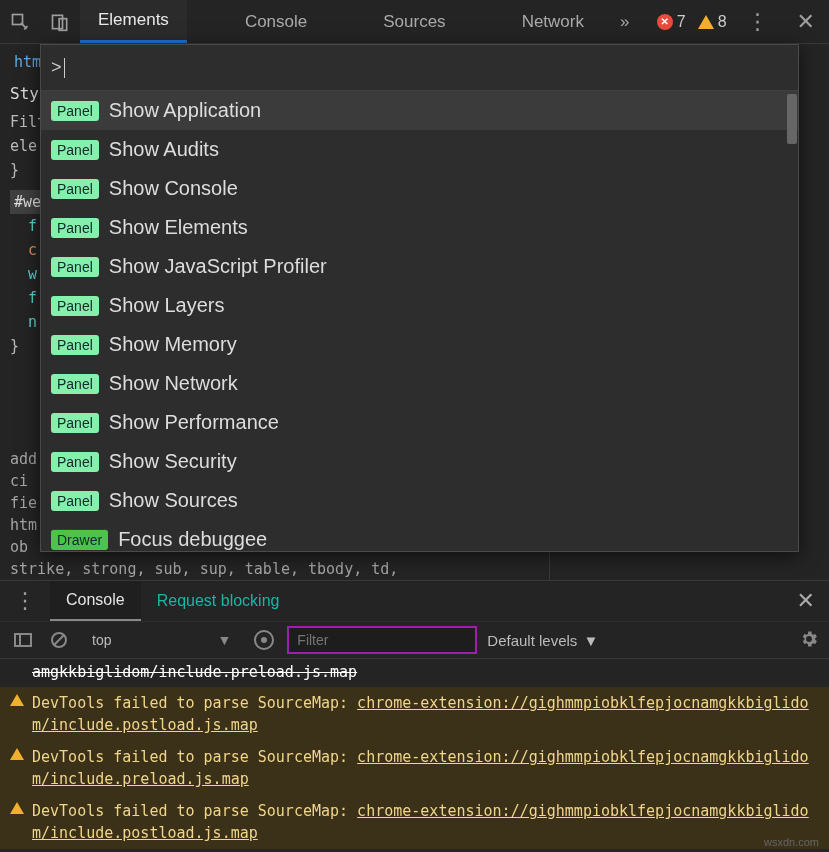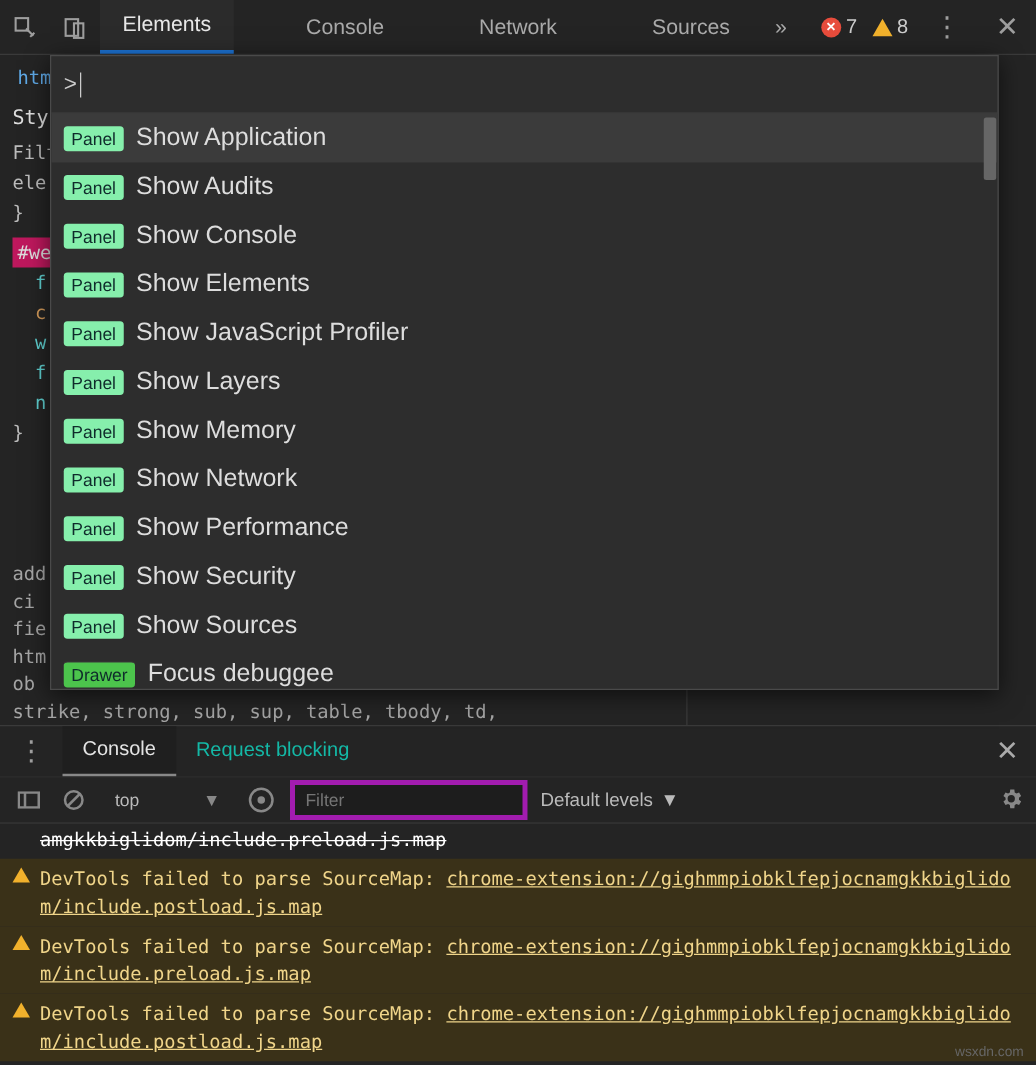"Network" div.tab { order: before "Sources" -> after "Sources" }
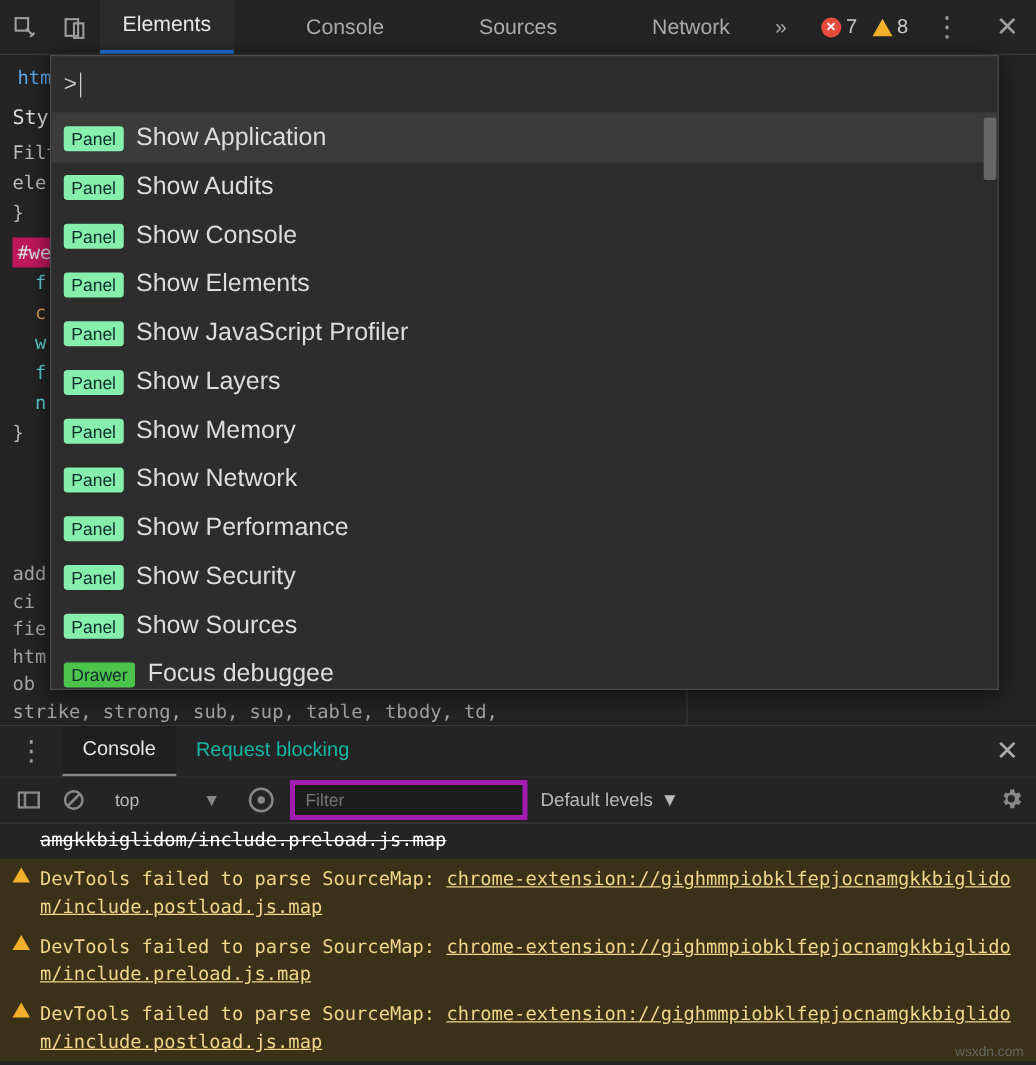"#we" div.code-line { background: #be185d -> #404040 }
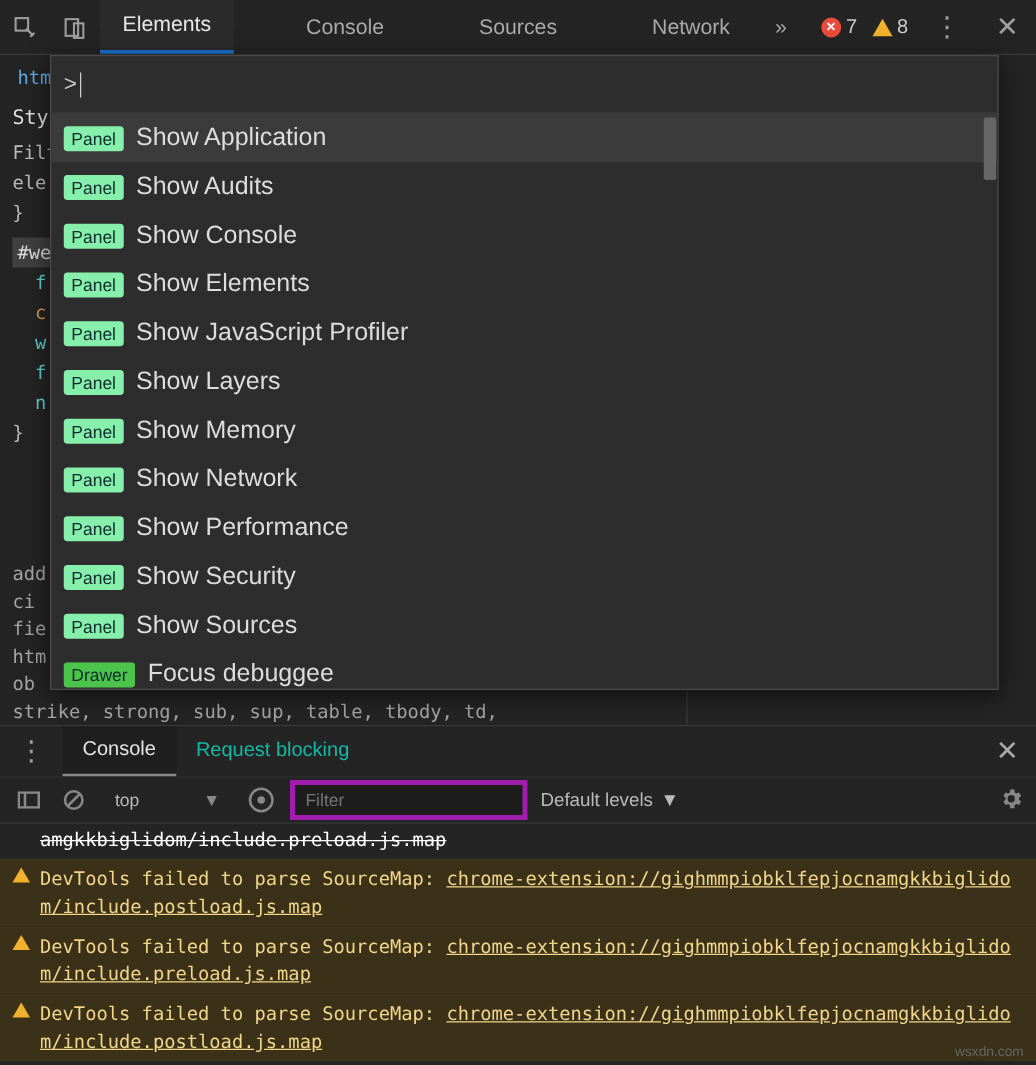"top" .ctx-select { gap: 51px -> 106px }
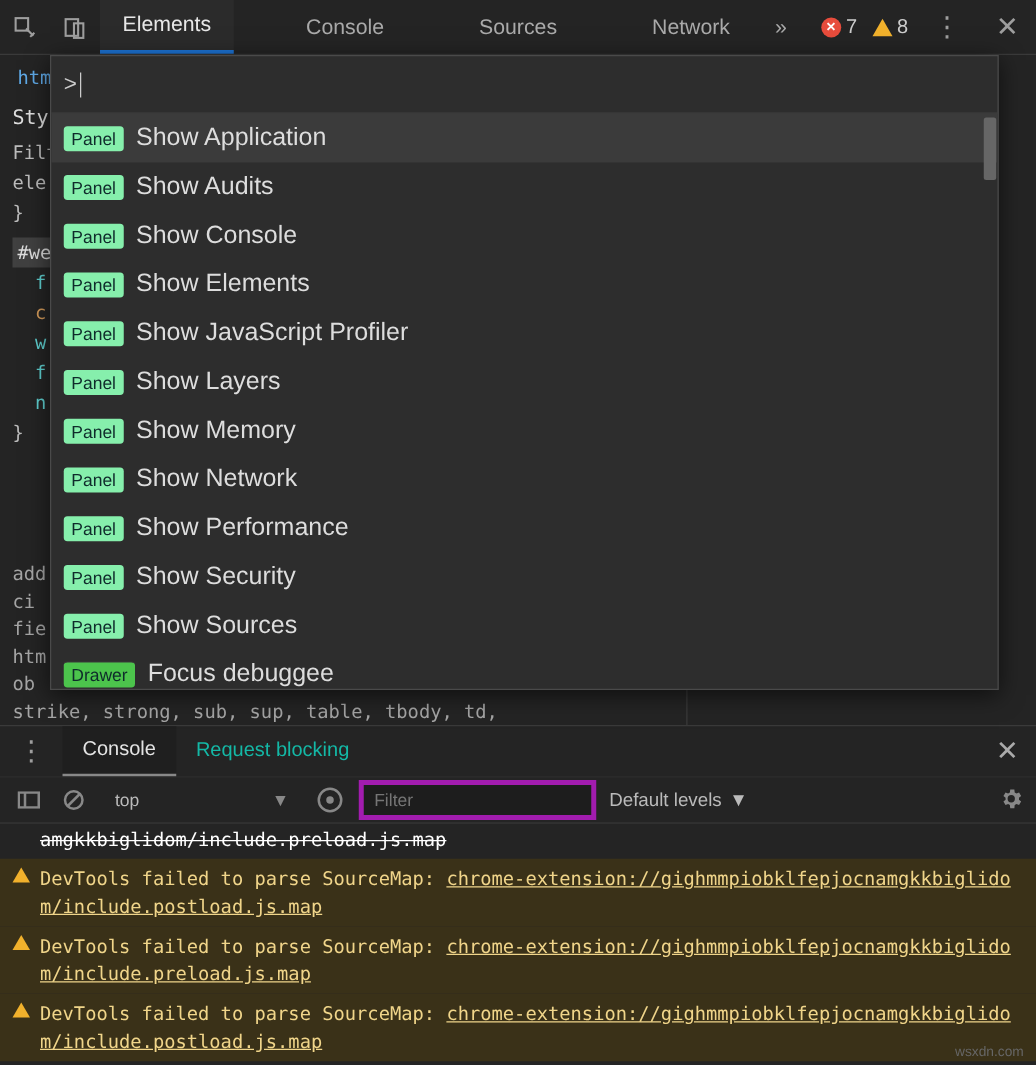"Filter" .filter-input { border: 4px solid #a21caf -> 2px solid #a21caf }
